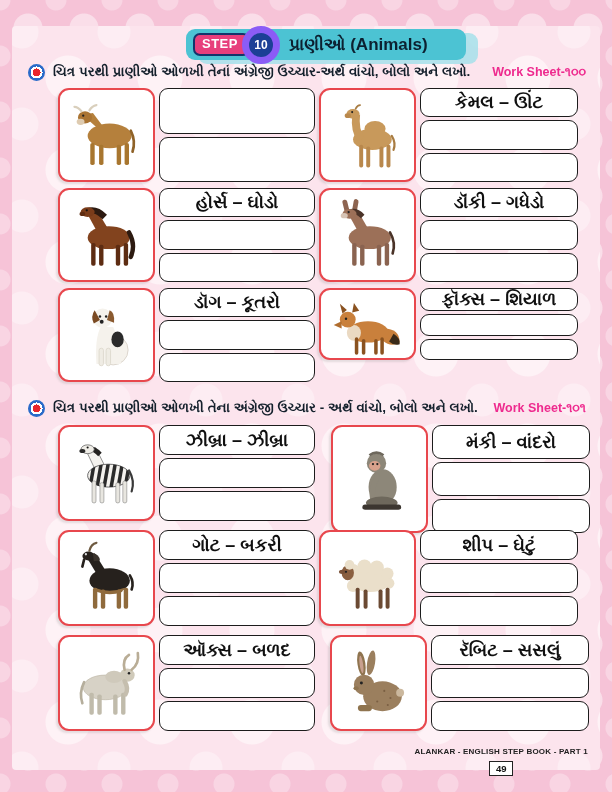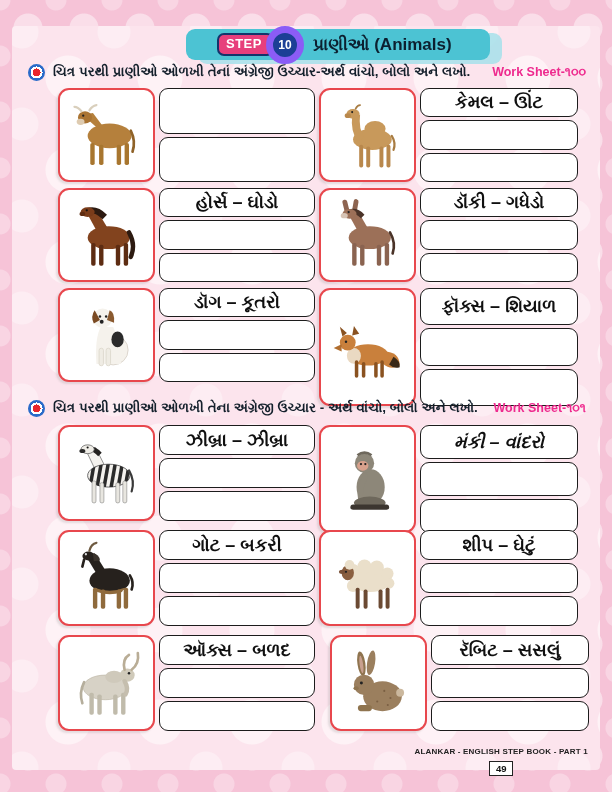"STEP" .banner { padding-left: 24px -> none }
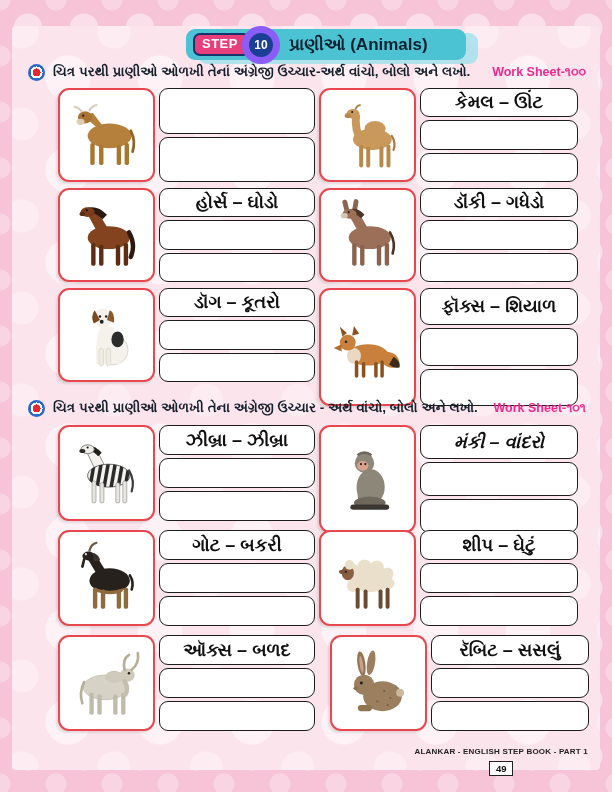"ફૉક્સ – શિયાળ" div.cell { height: 118px -> 72px }
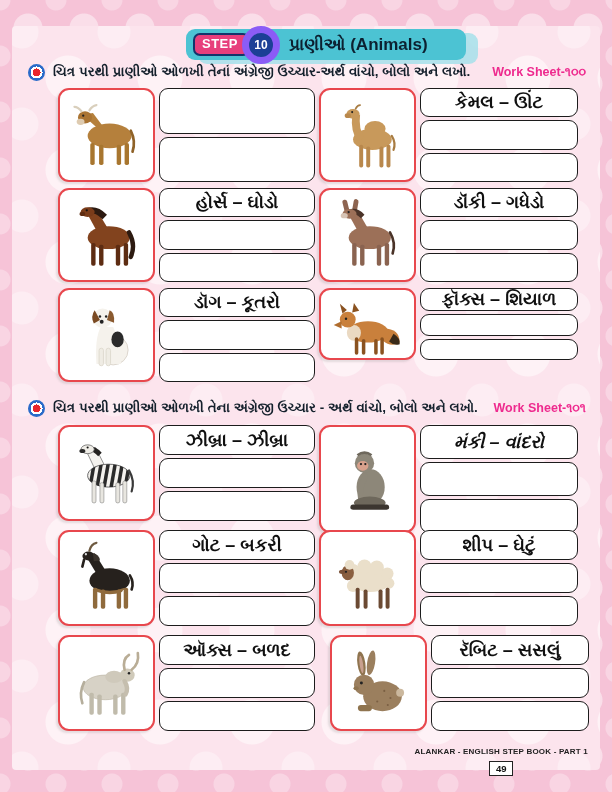"મંકી – વાંદરો" div.cell { font-style: italic -> none; left: 319px -> 331px }
